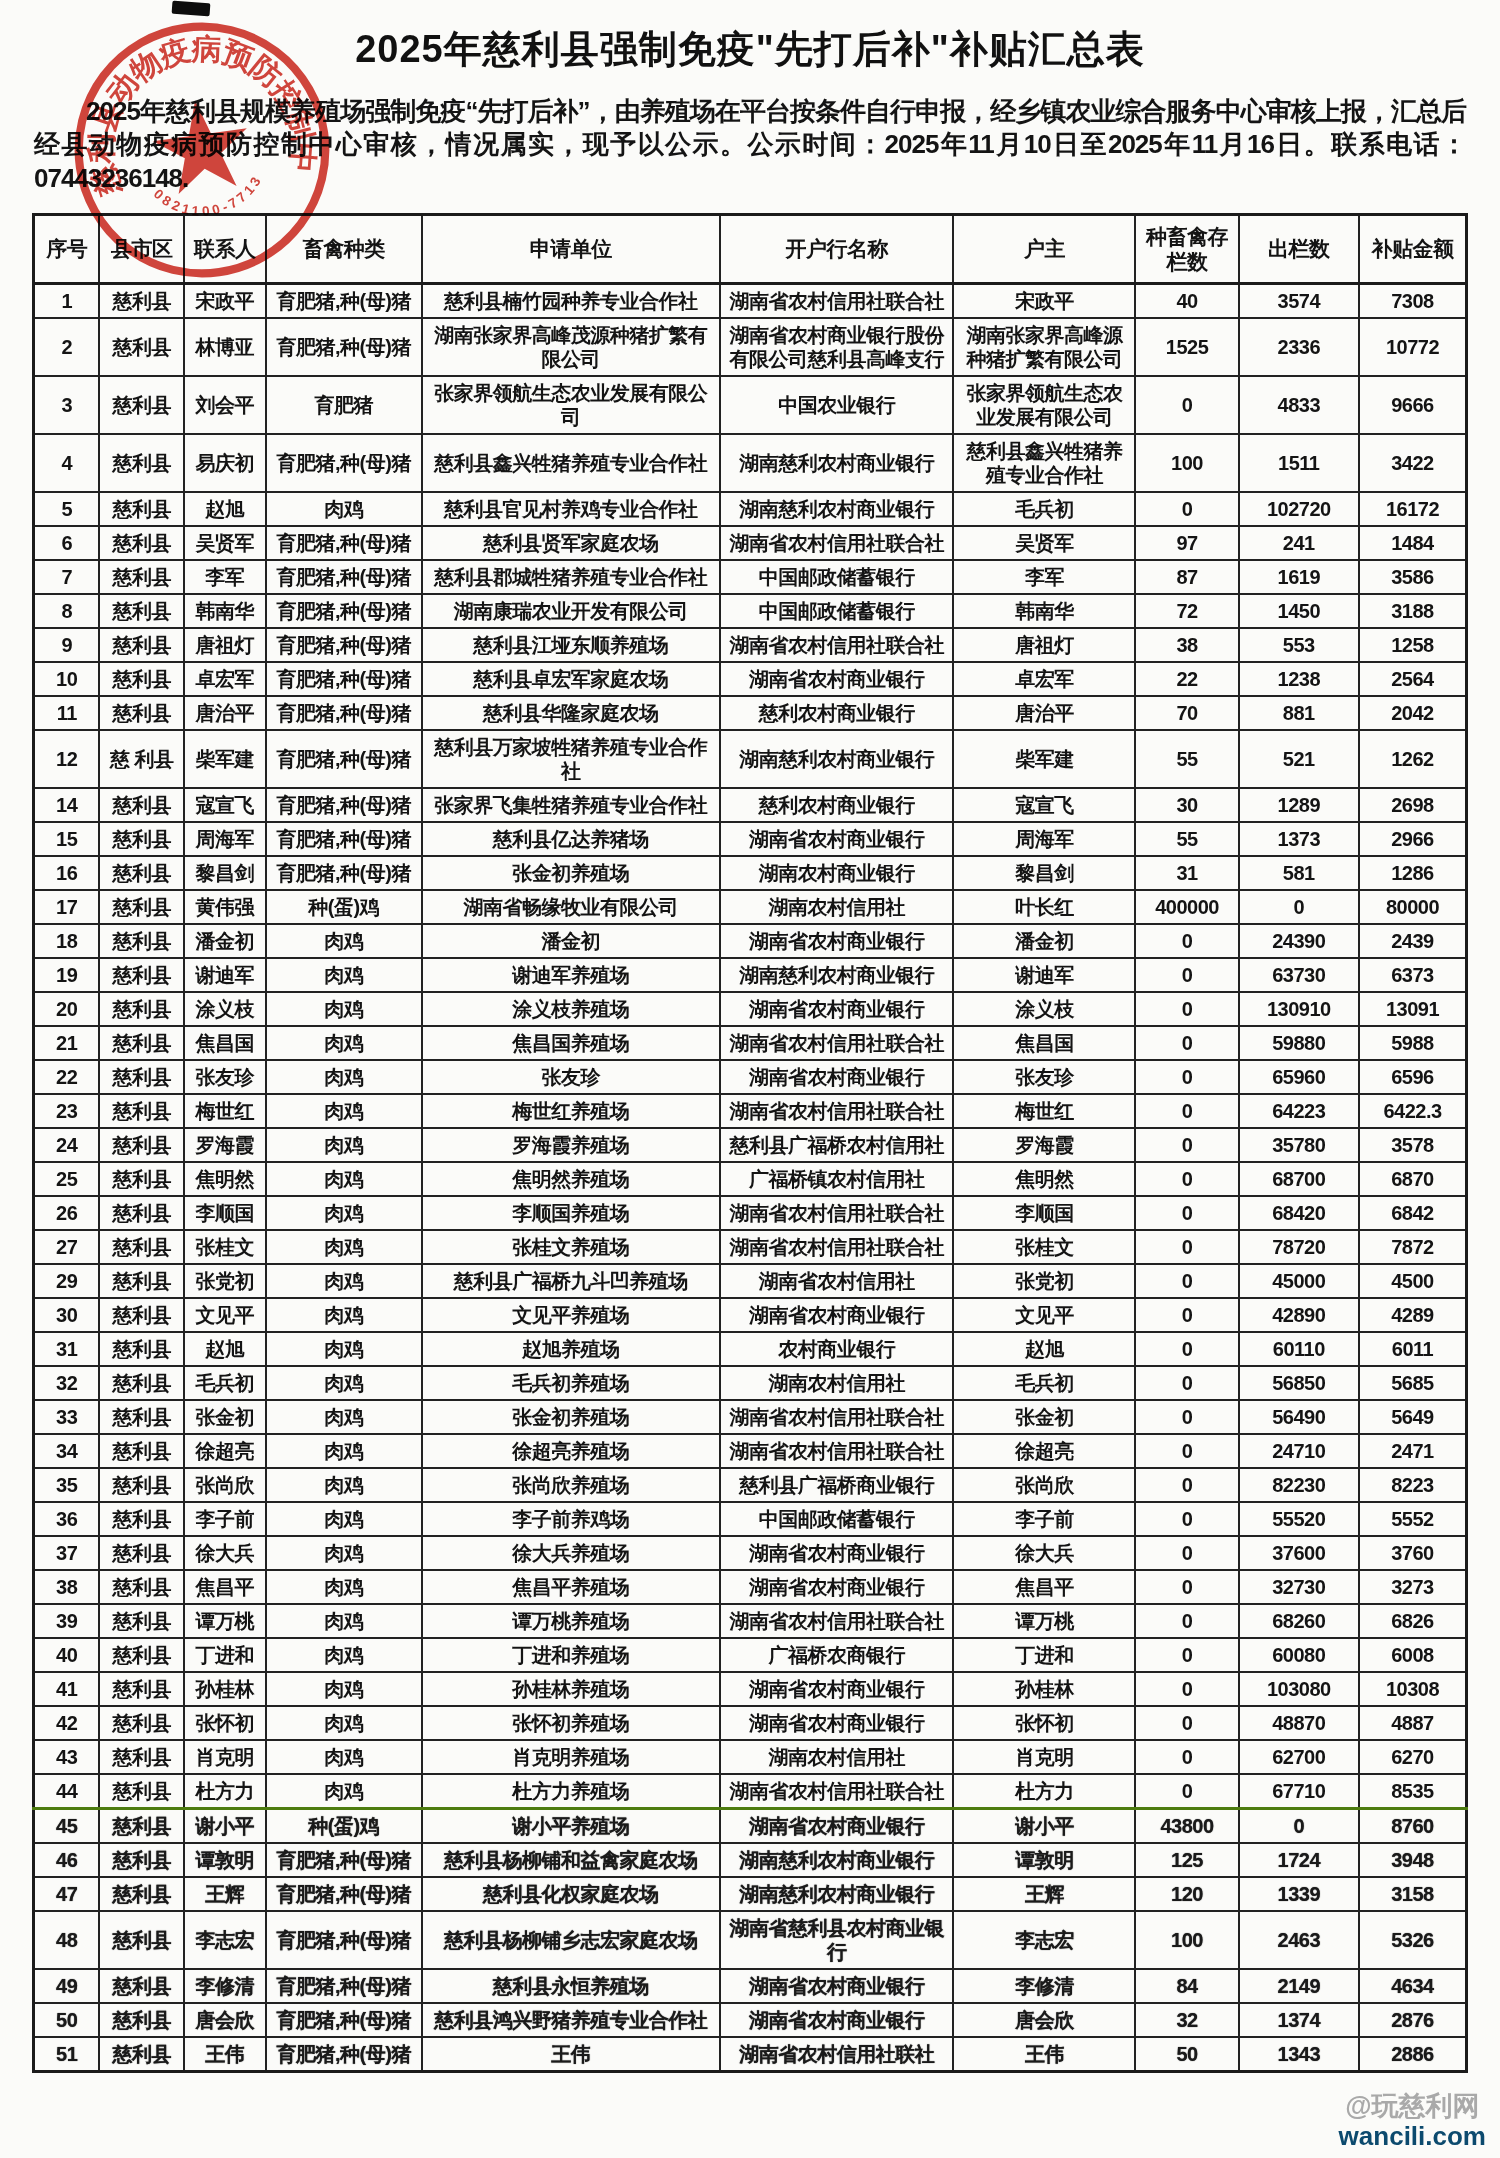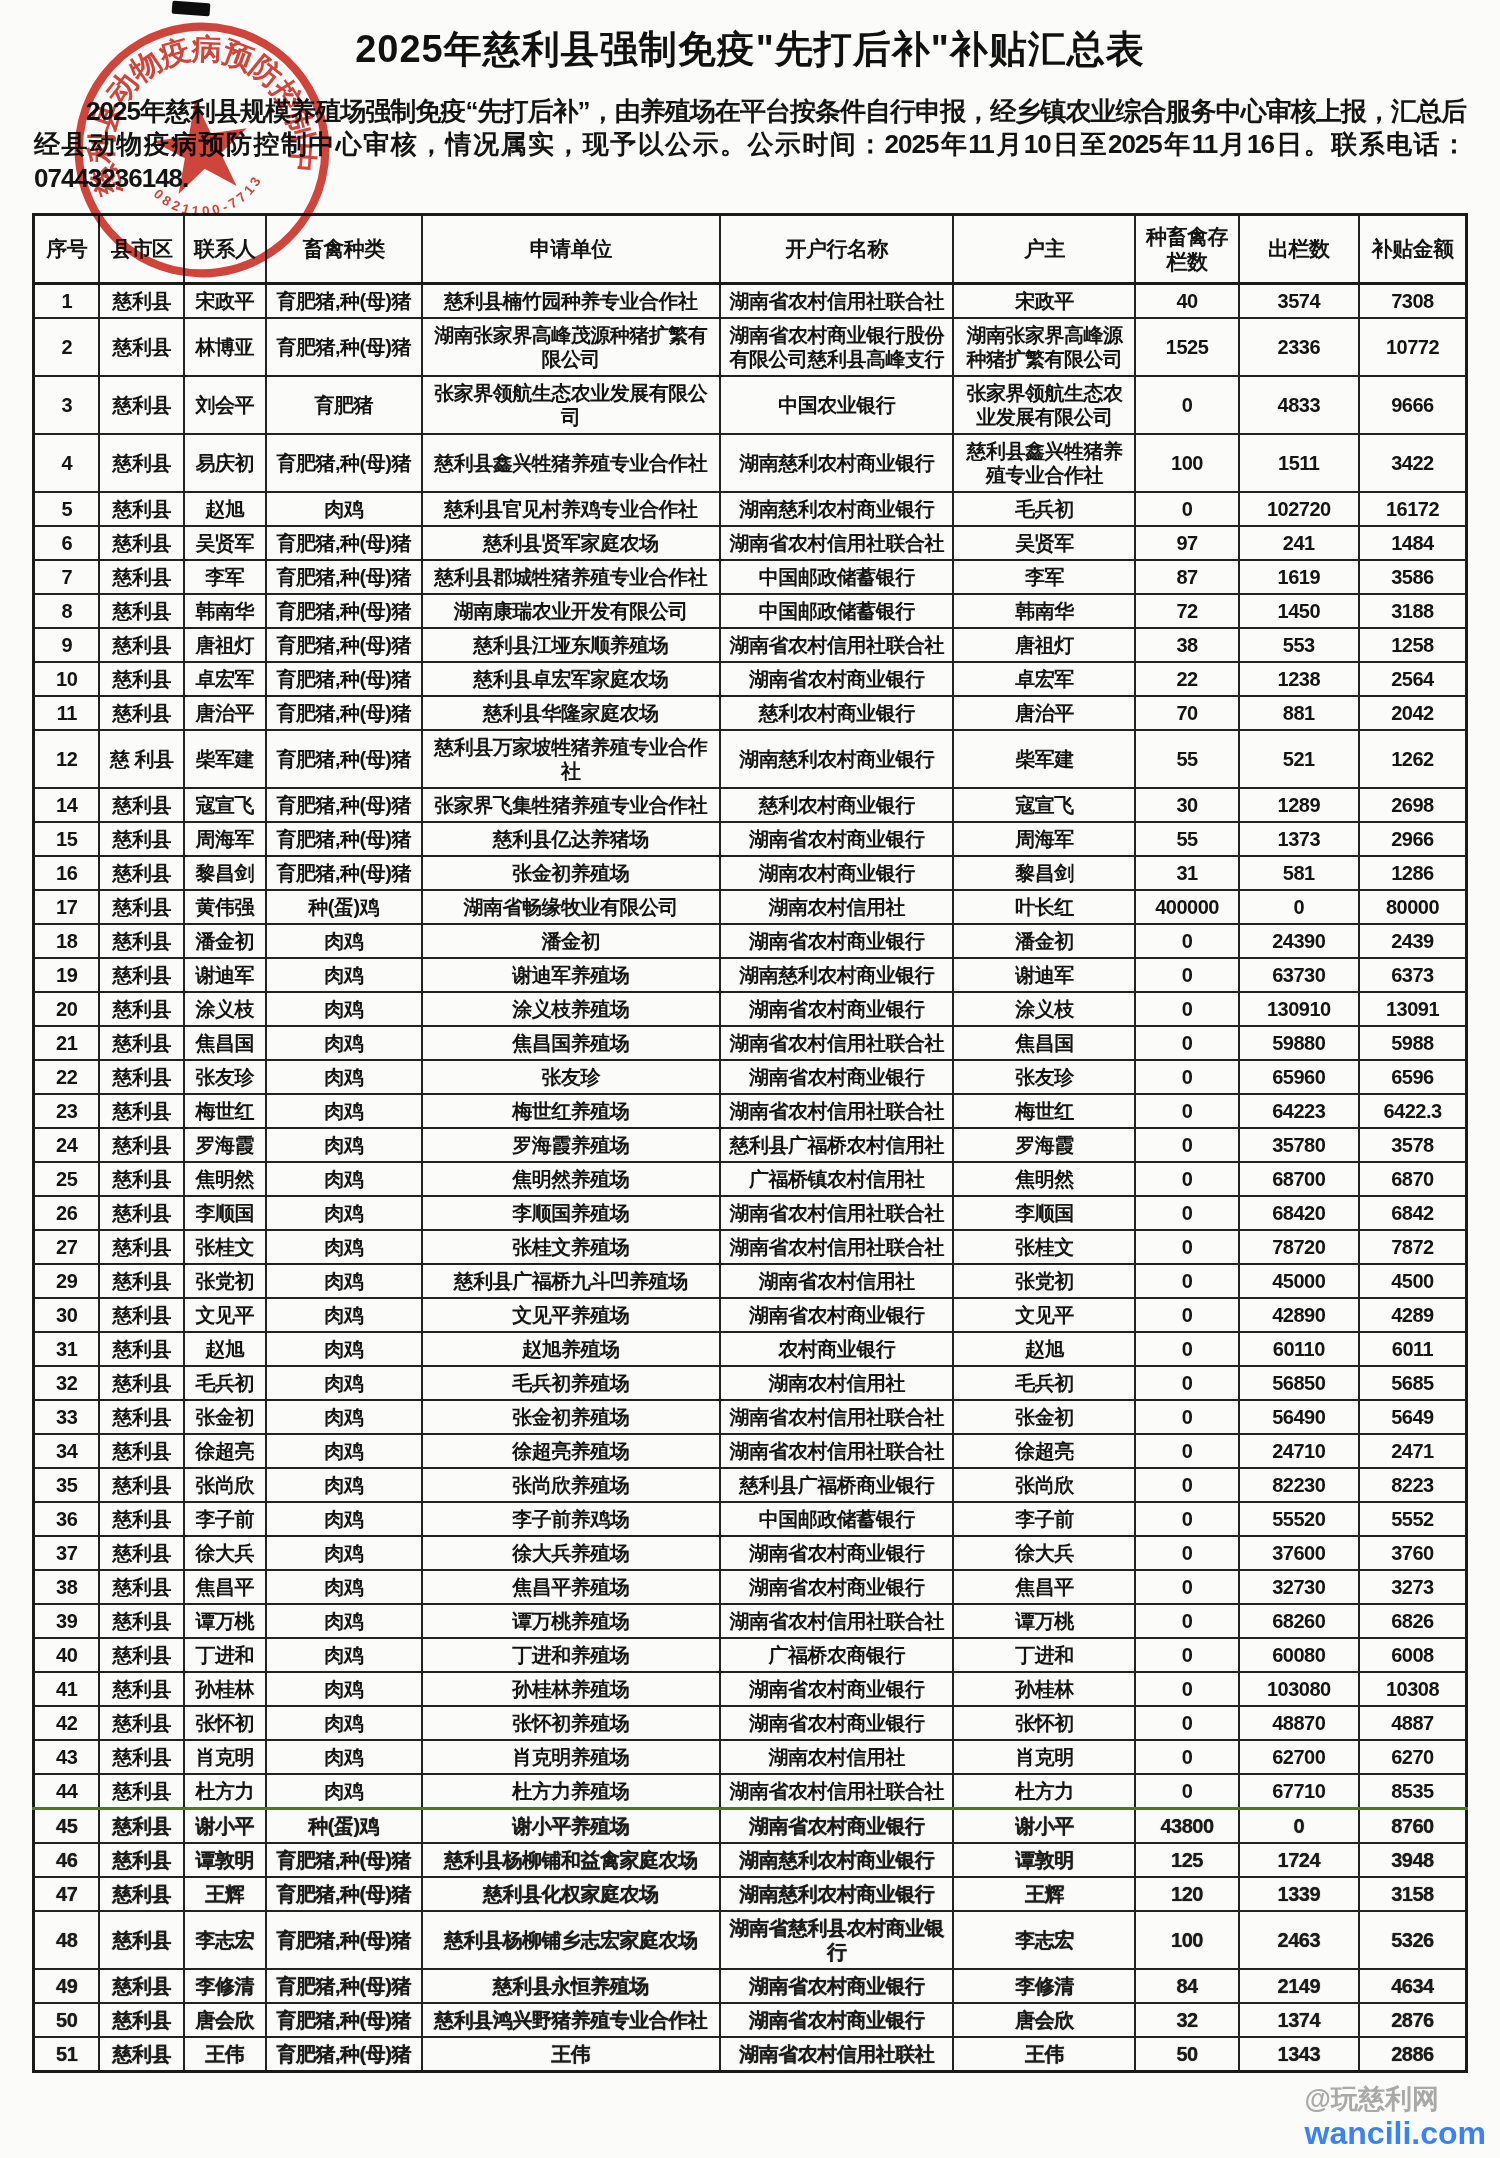"@玩慈利网" .watermark { text-align: left -> center }
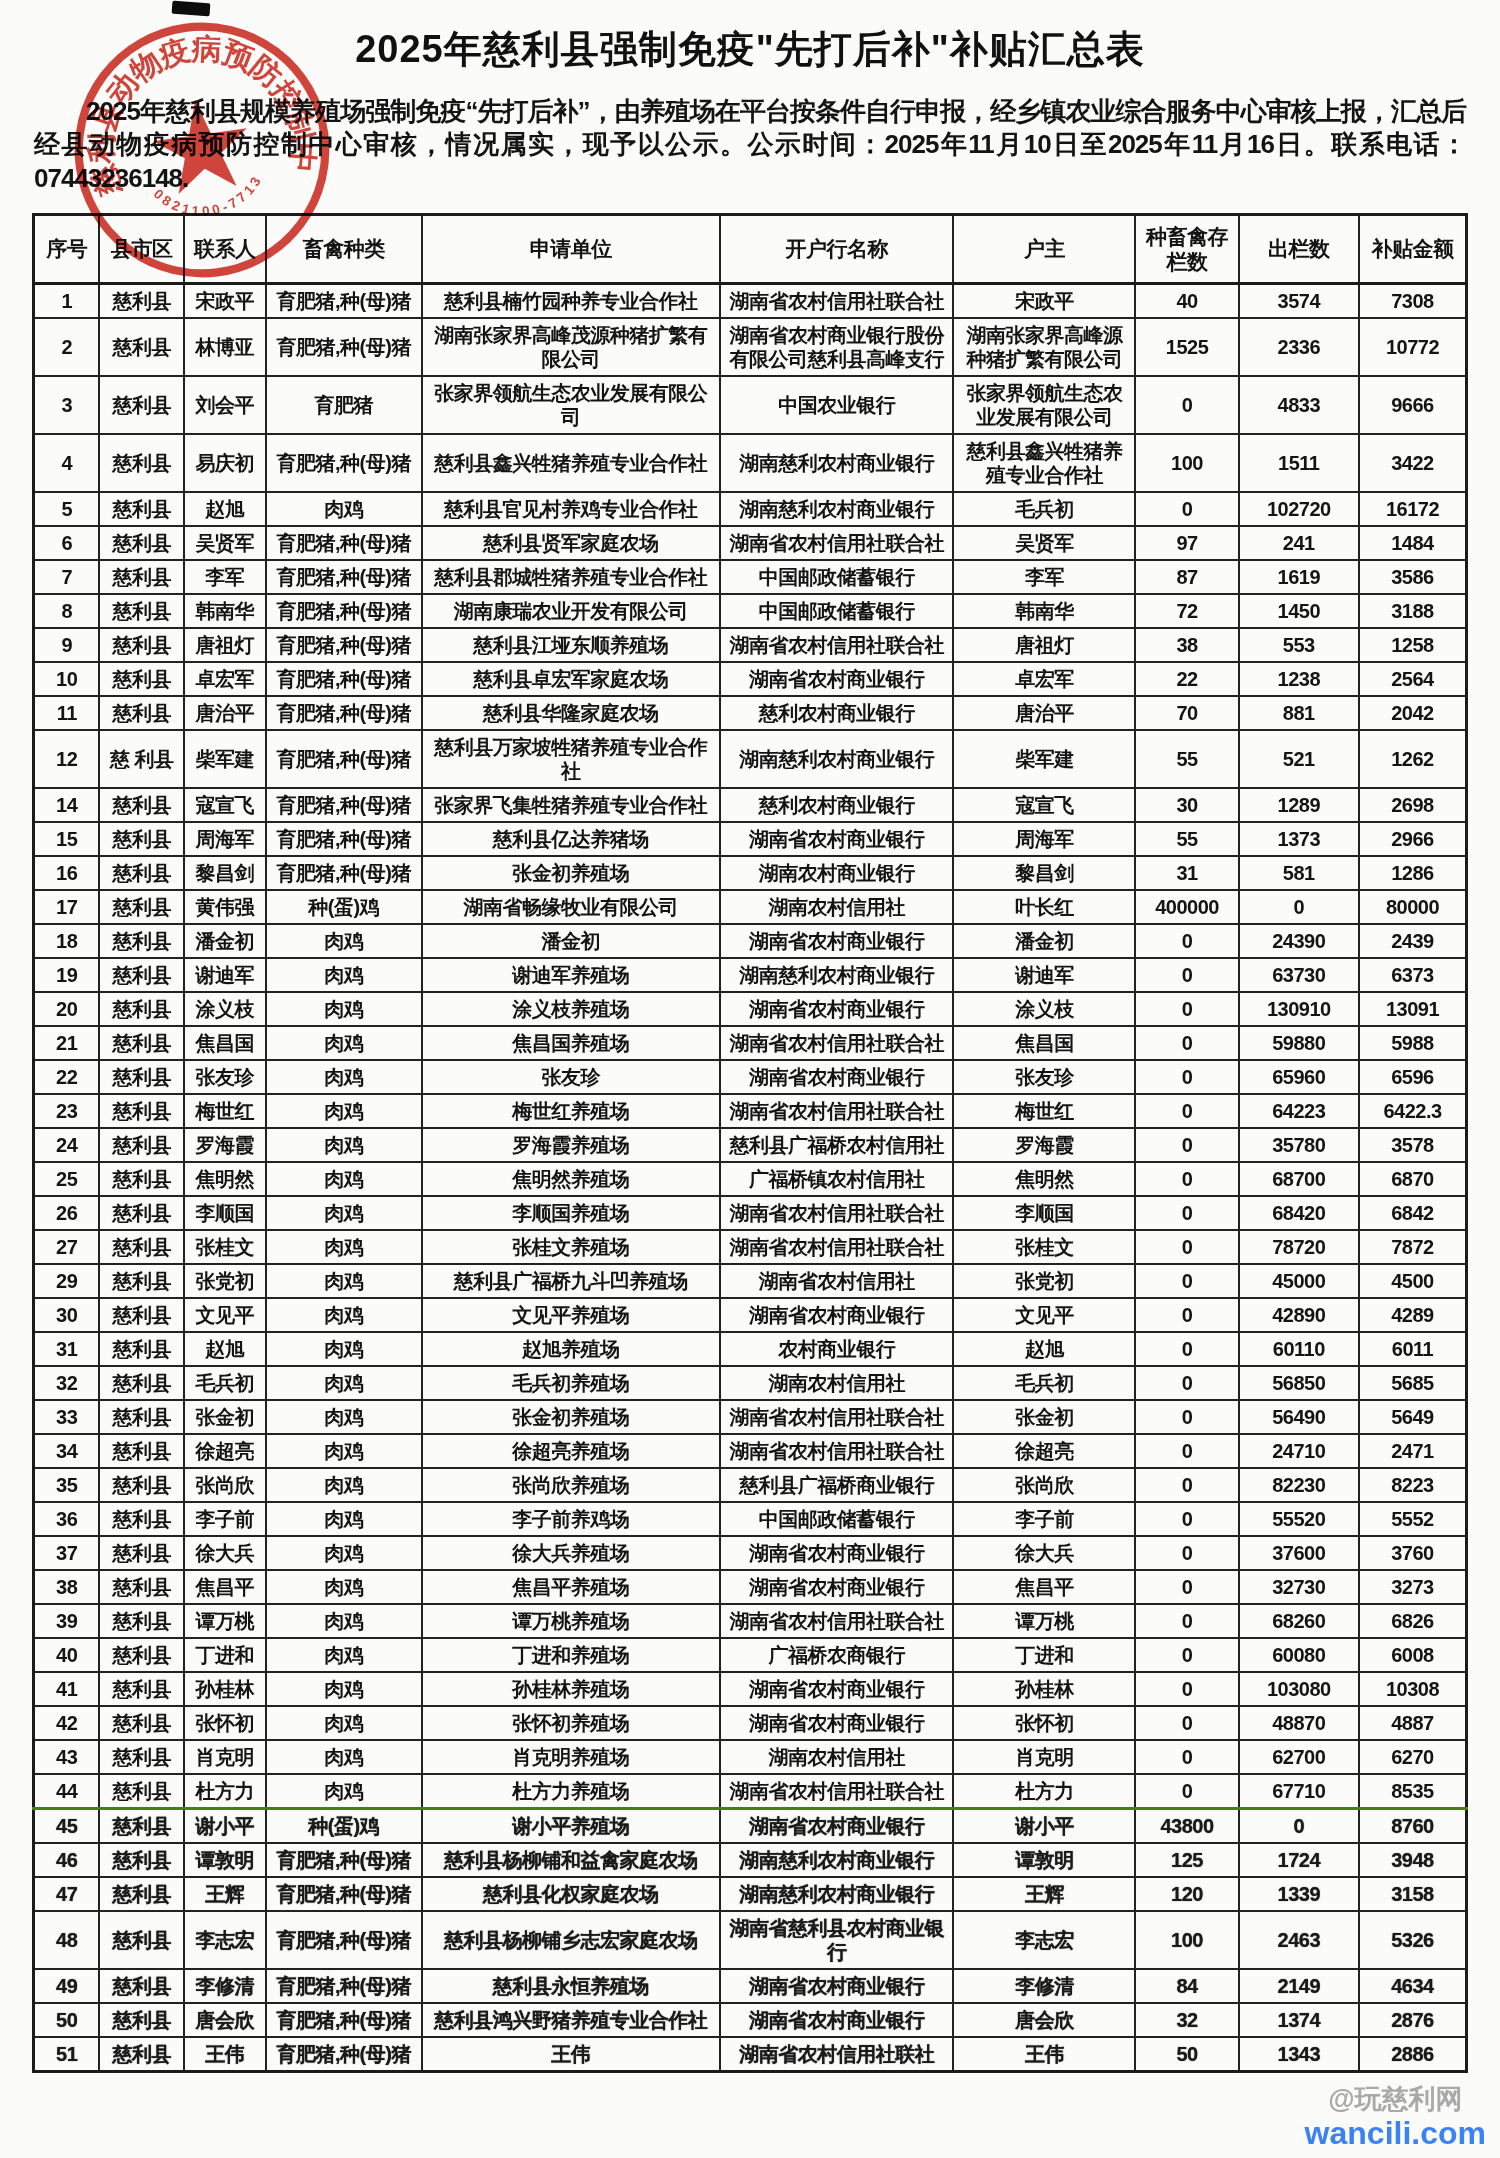"wancili.com" .watermark .wm2 { color: #3b82f6 -> #0c4a6e; font-size: 32px -> 26px }
